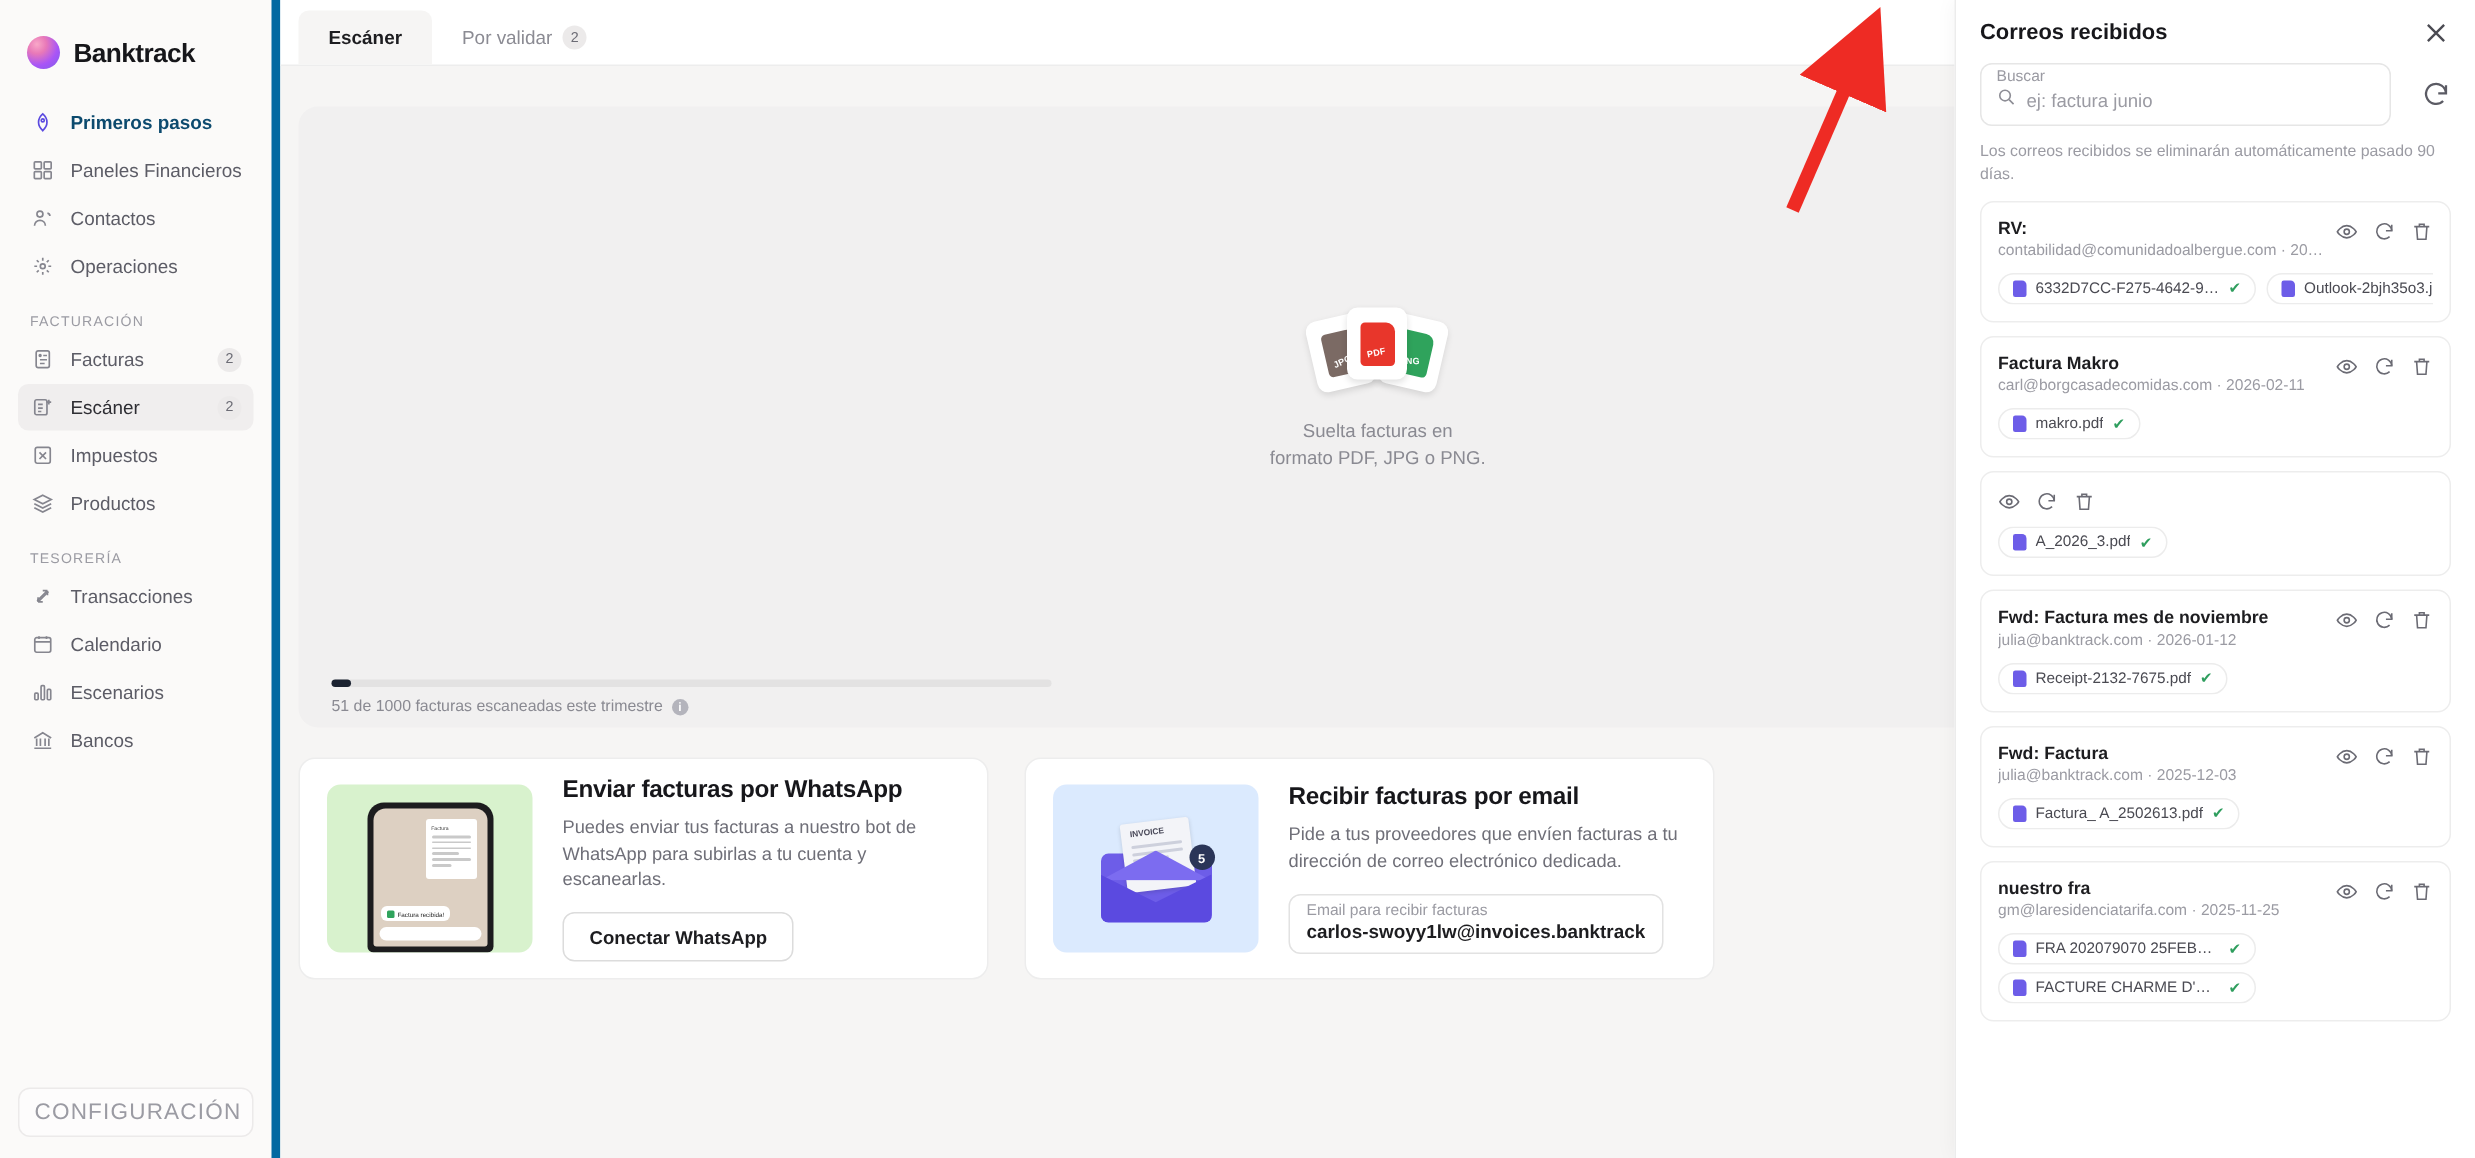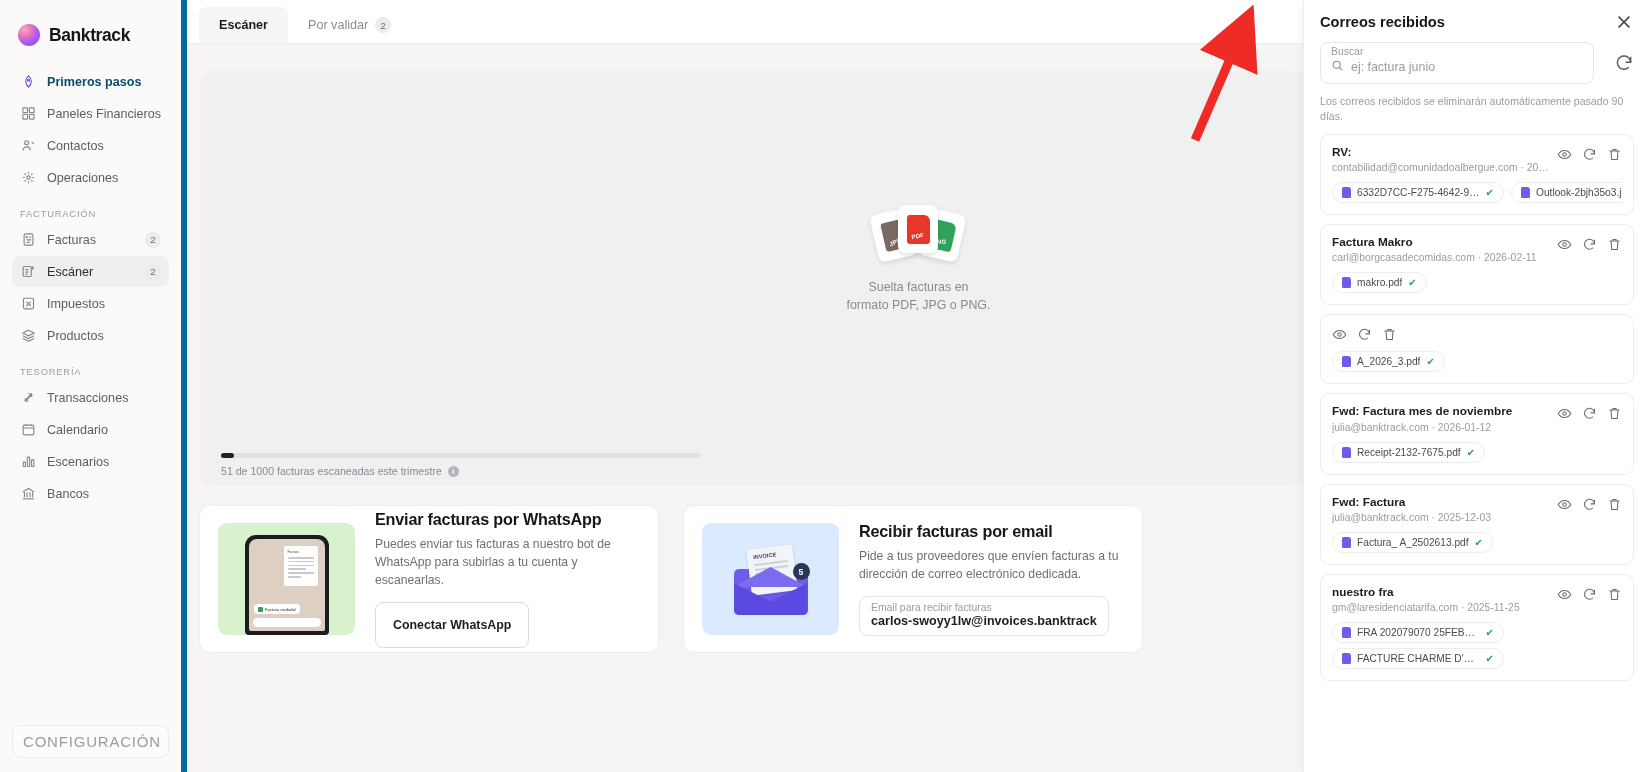"Conectar WhatsApp" .btn-outline { height: 46px -> 33px }
